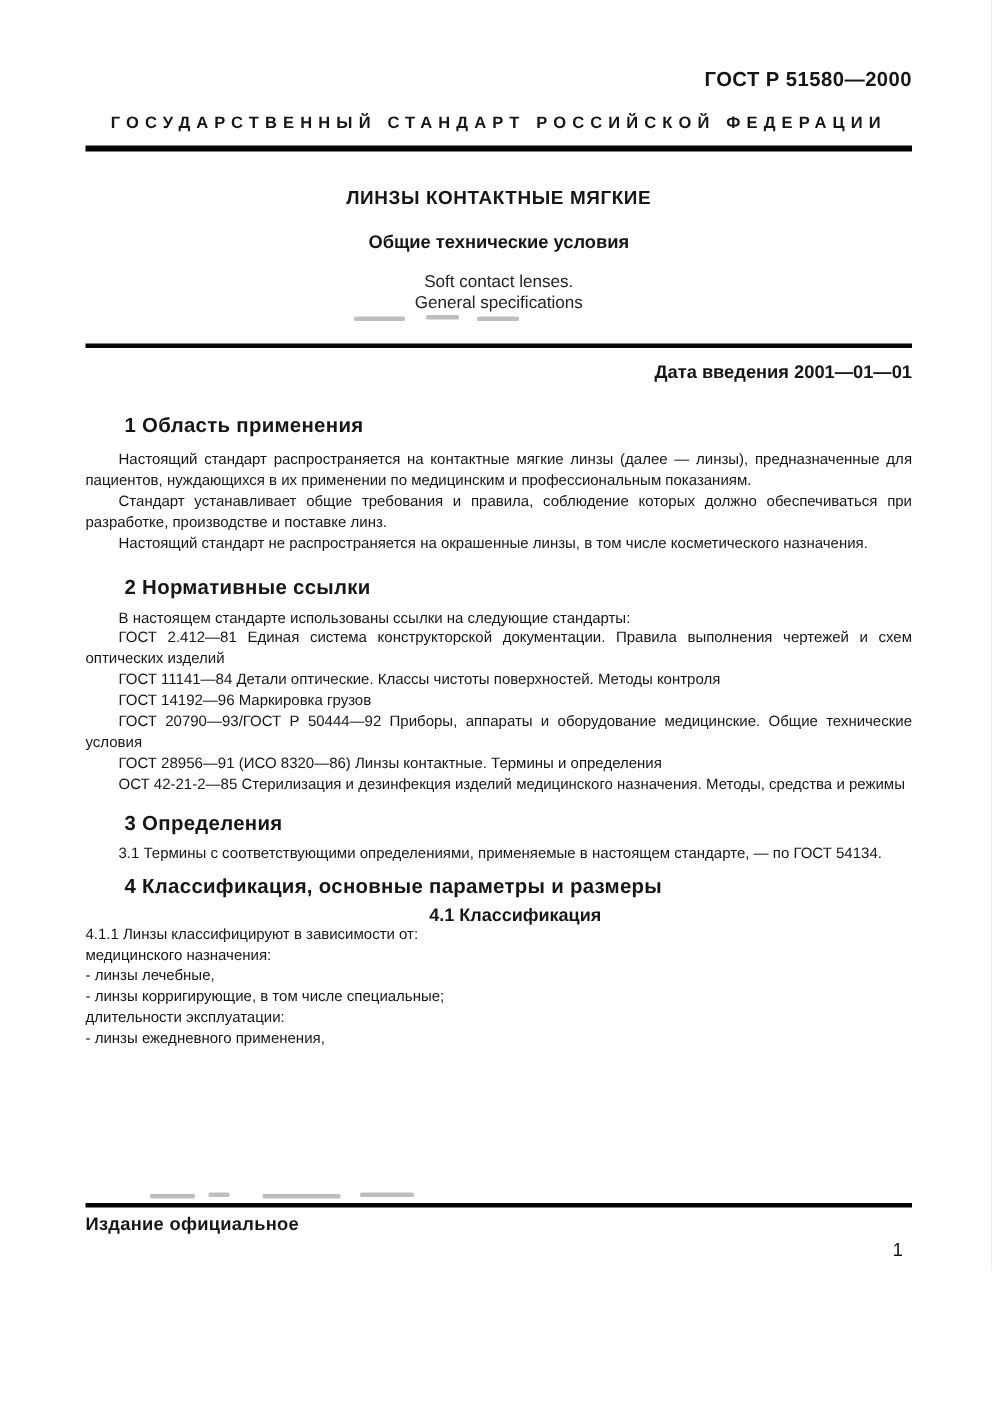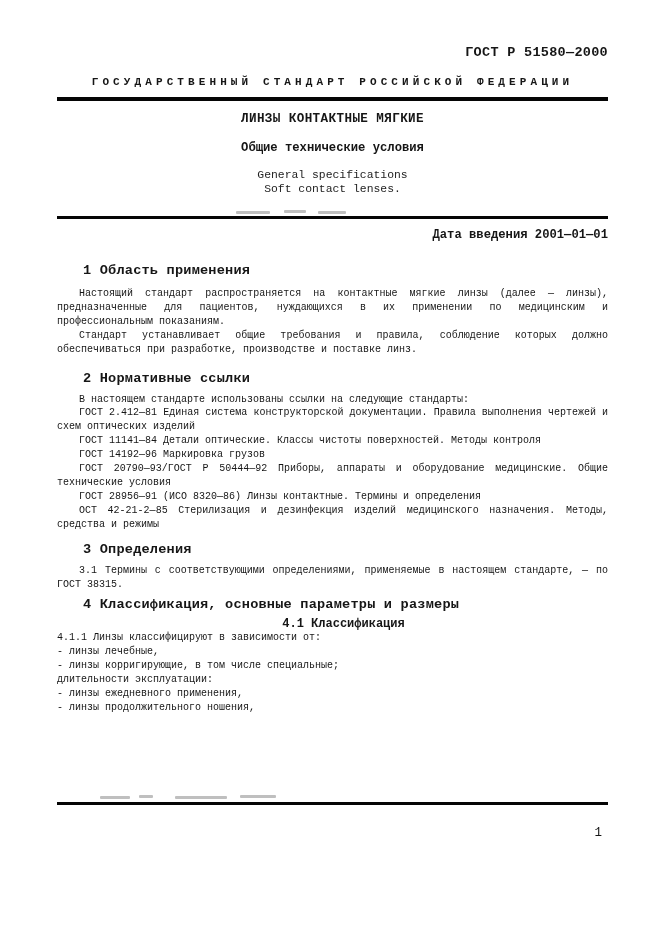"ГОСТ Р 51580—2000" .page { font-family: Liberation Mono, monospace -> Liberation Sans, sans-serif }
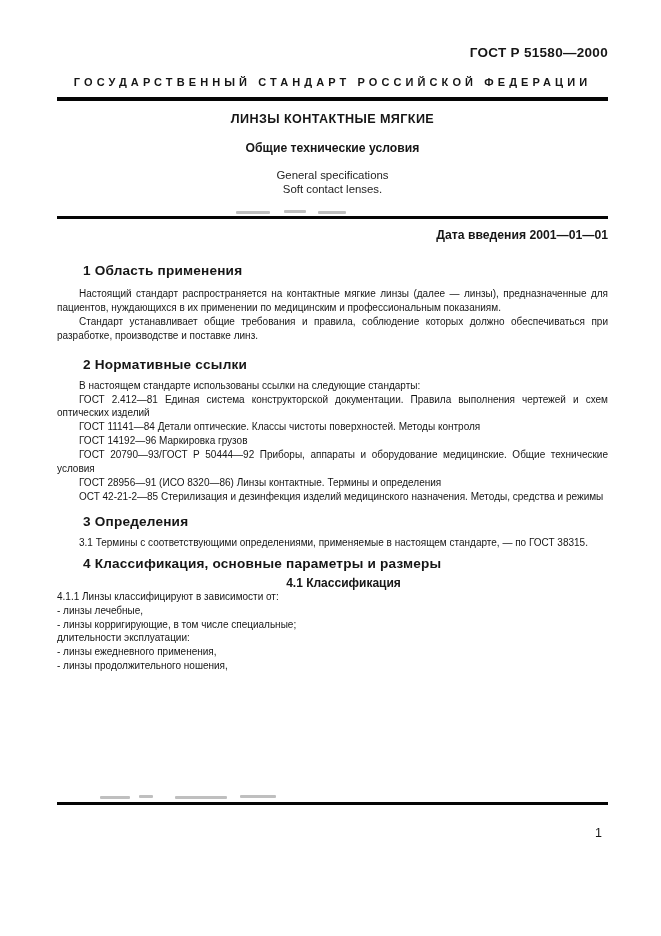"ЛИНЗЫ КОНТАКТНЫЕ МЯГКИЕ" .doc-title { margin-top: 11px -> 24px }
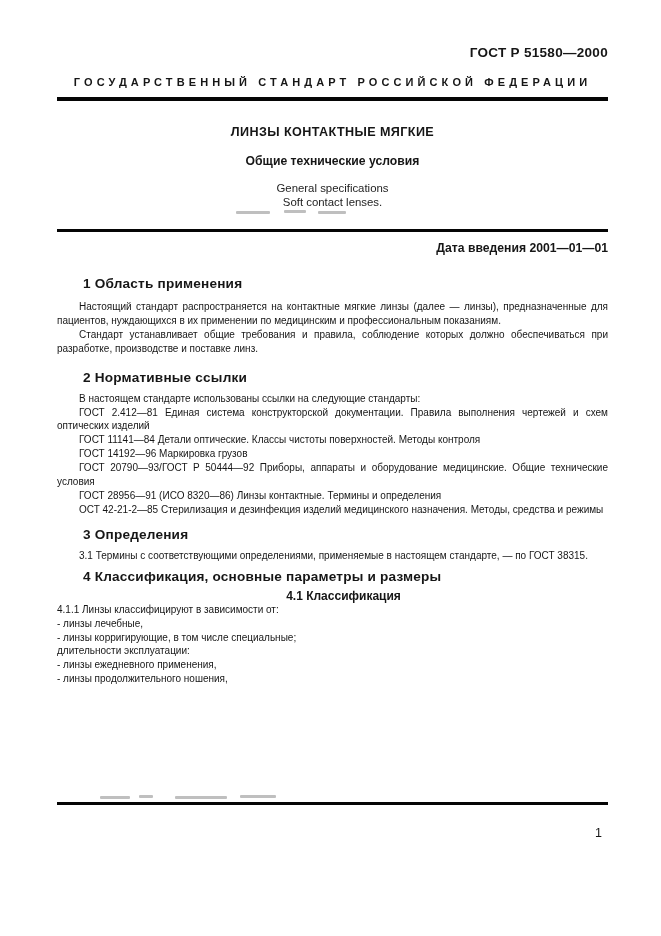"General specifications" div { order: before "Soft contact lenses." -> after "Soft contact lenses." }
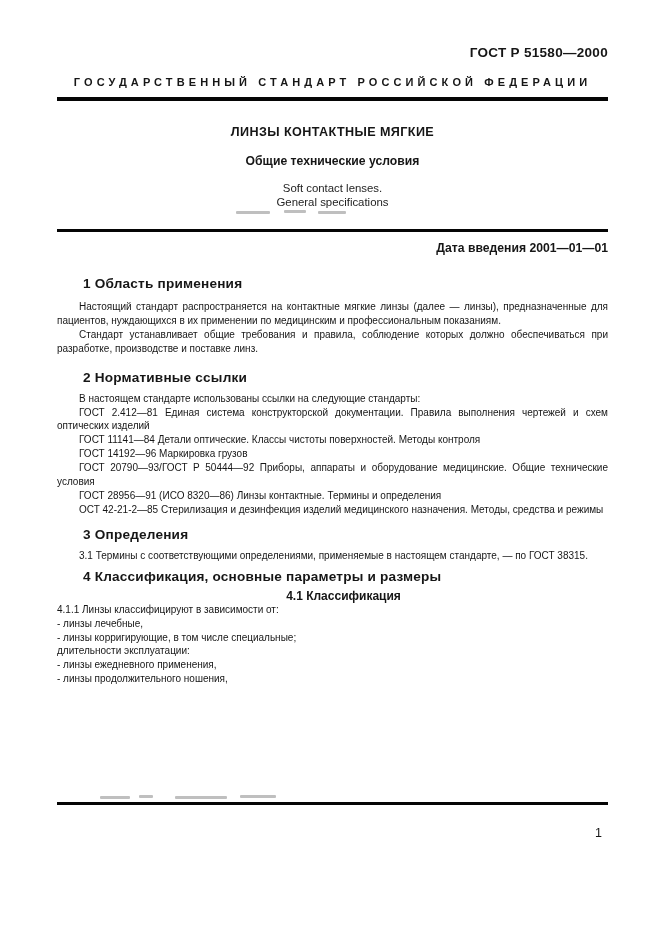"Настоящий стандарт не распространяется" p.body { html: none -> <p>Настоящий стандарт не распространяется на окрашенные линзы, в том числе косметического назначения.</p> }
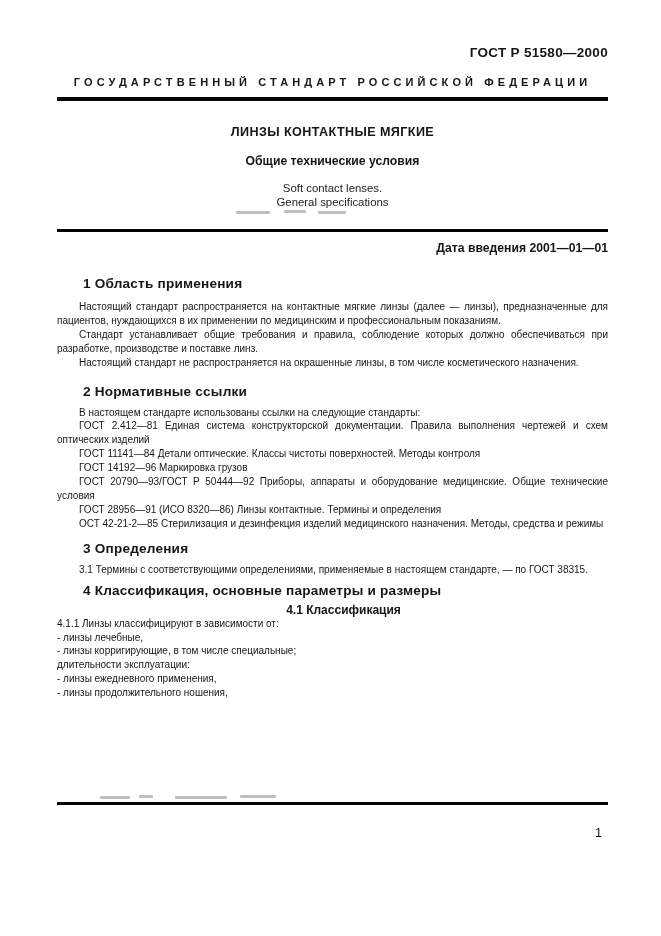"3.1 Термины с соответствующими" p.body { text: 38315 -> 54134 }
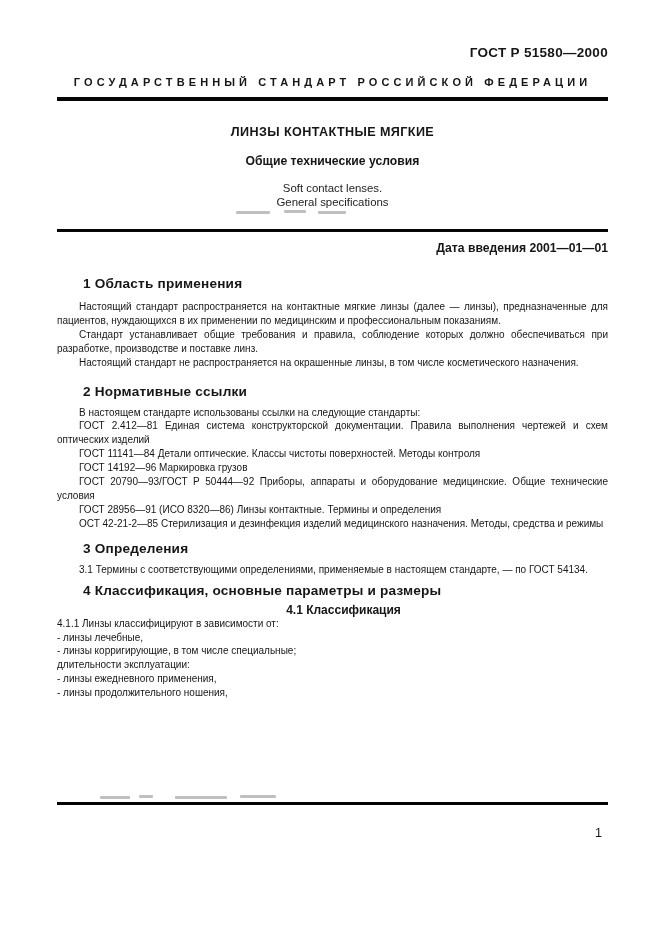"медицинского назначения:" p.body { html: none -> <p>медицинского назначения:</p> }
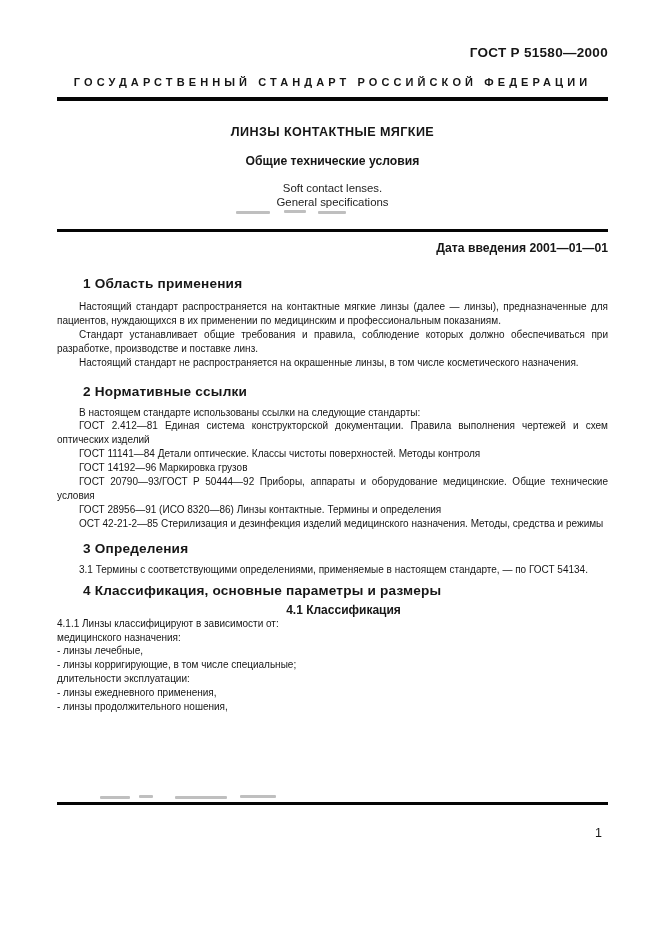"- линзы продолжительного ношения," p.body { html: <p>- линзы продолжительного ношения,</p> -> none }
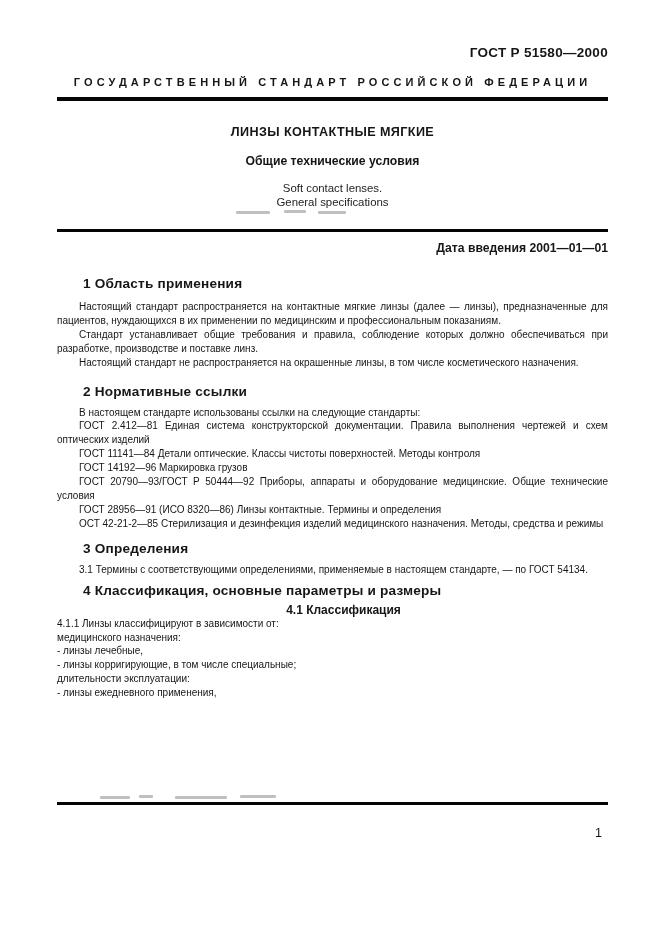"Издание официальное" div.edition-note { html: none -> <div>Издание официальное</div> }
